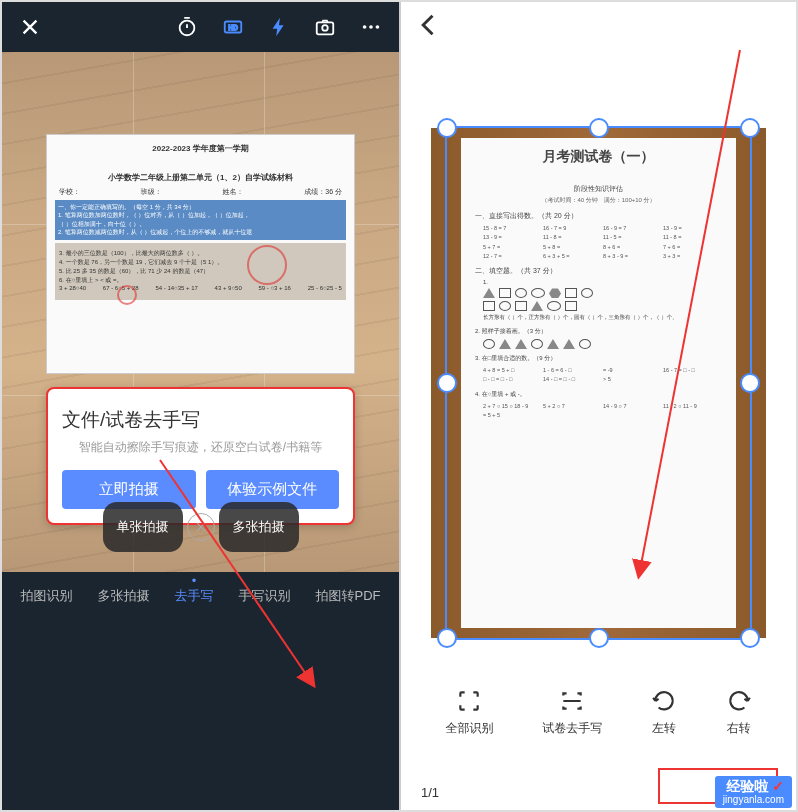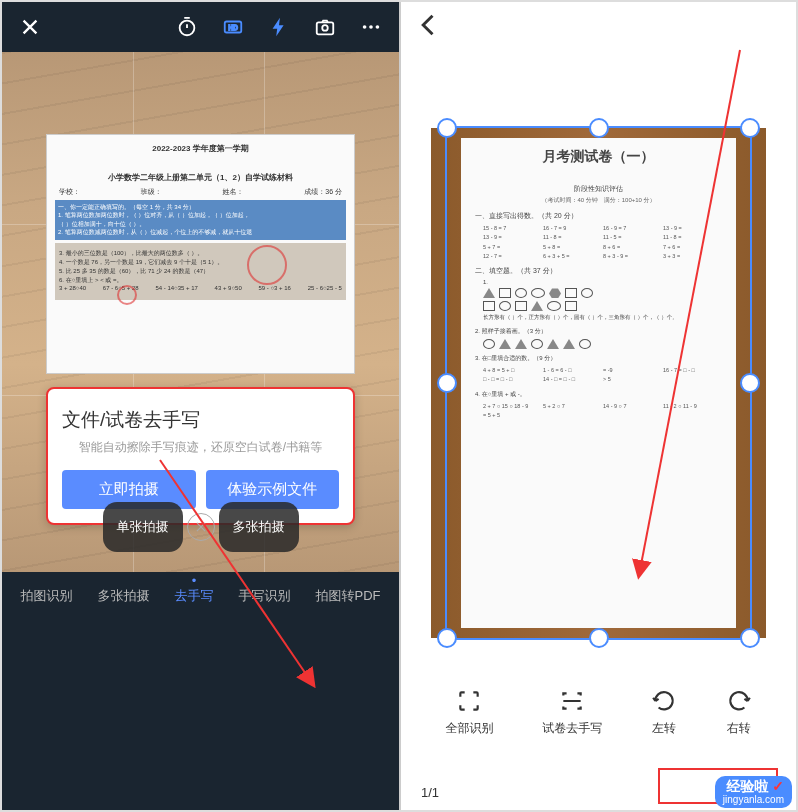"经验啦 ✓" .watermark { border-radius: 10px -> 3px }
